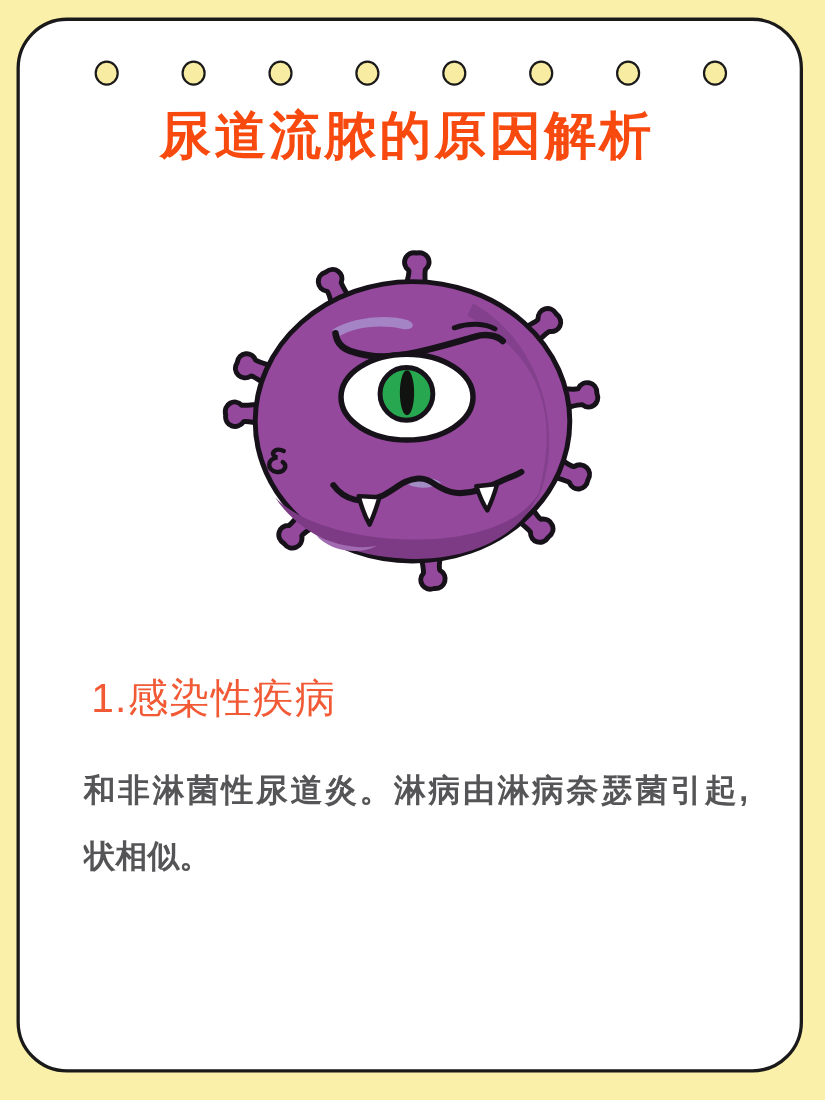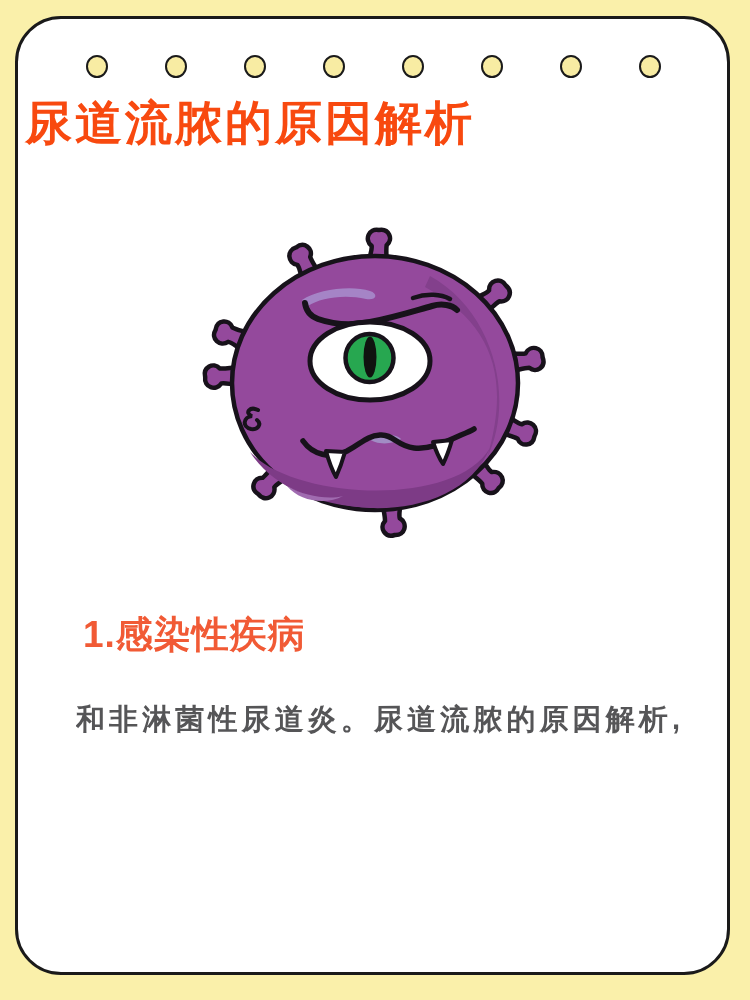"尿道流脓的原因解析" .title { left: 25px -> 12px; text-align: none -> center }
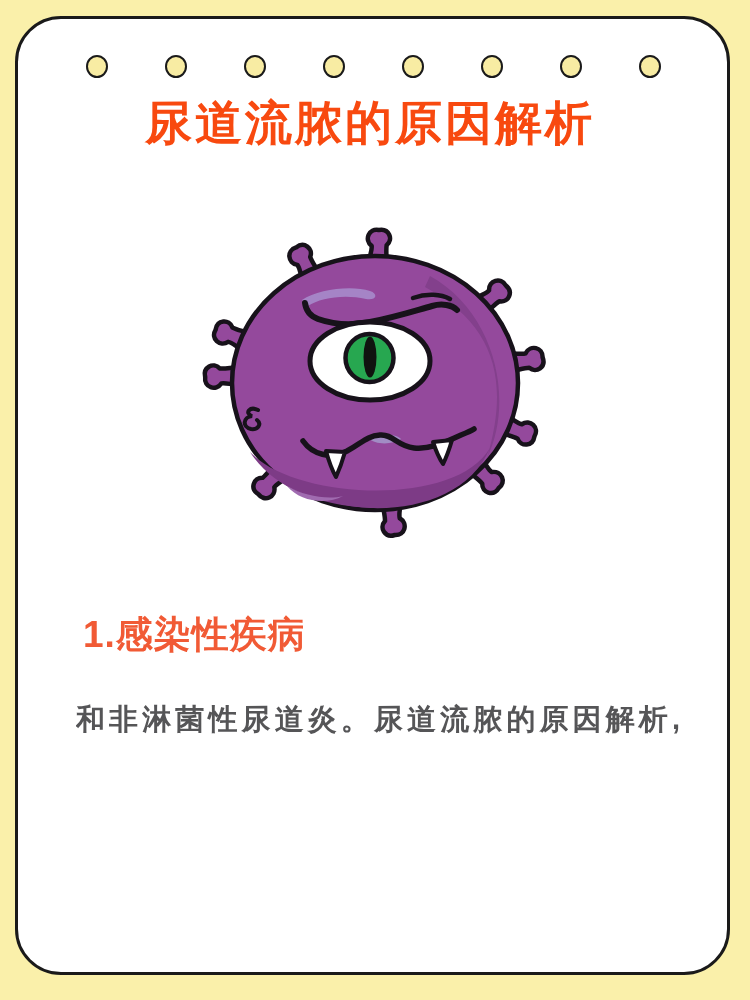"1.感染性疾病" .section-heading { font-weight: 700 -> 400 }
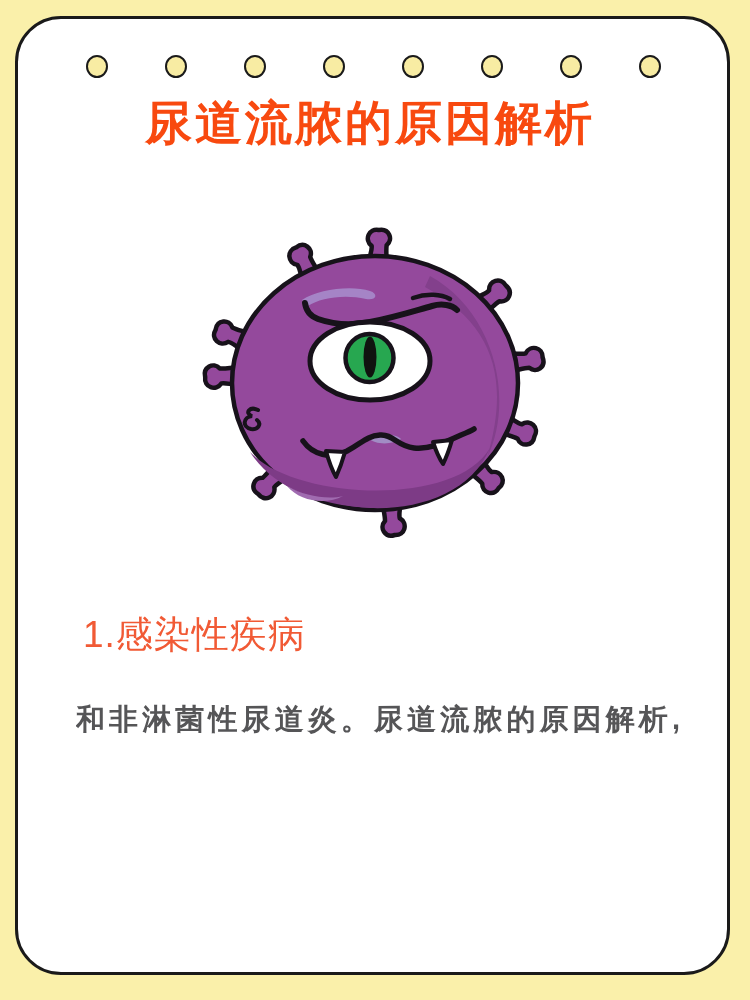"和非淋菌性尿道炎。尿道流脓的原因解析," div.body-line { text: 尿道流脓的原因解析 -> 淋病由淋病奈瑟菌引起 }
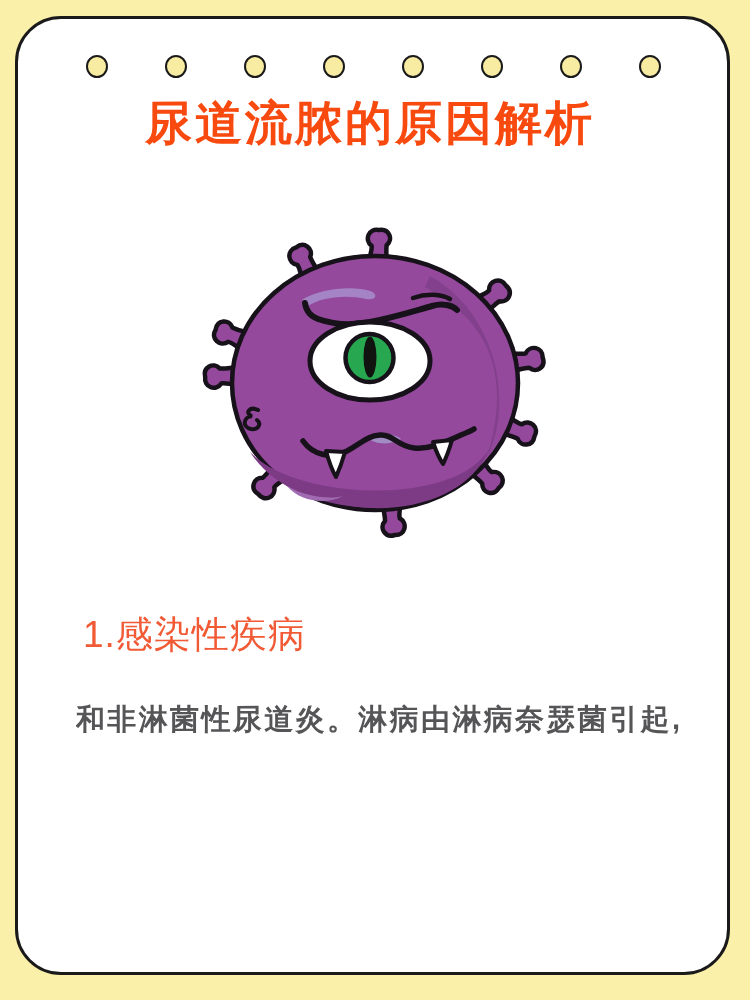"状相似。" div.body-line { html: none -> <div>状相似。</div> }
